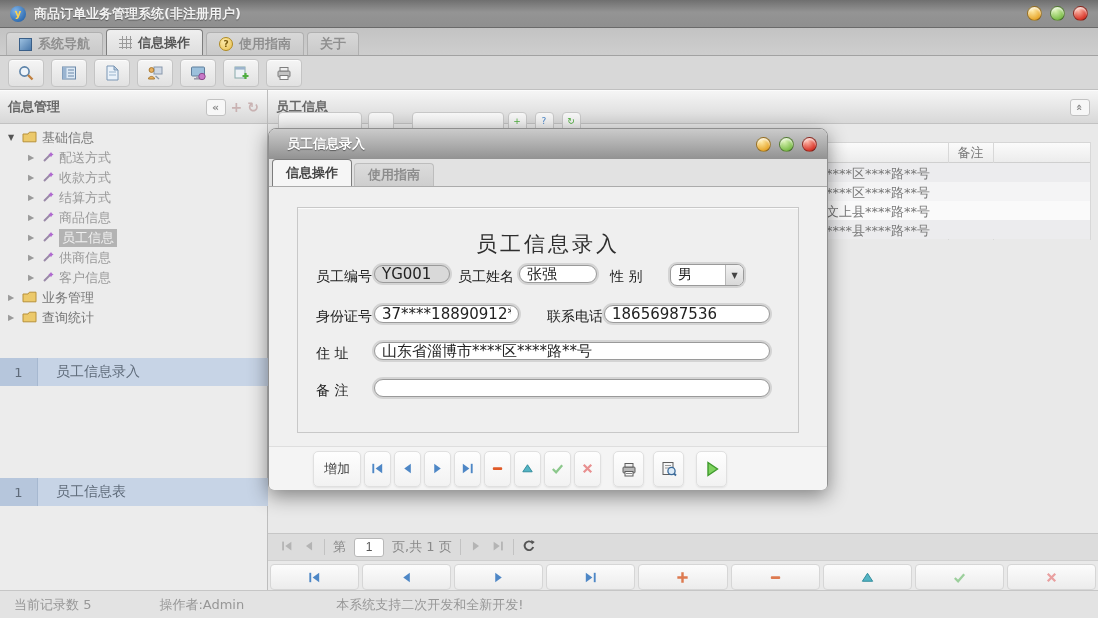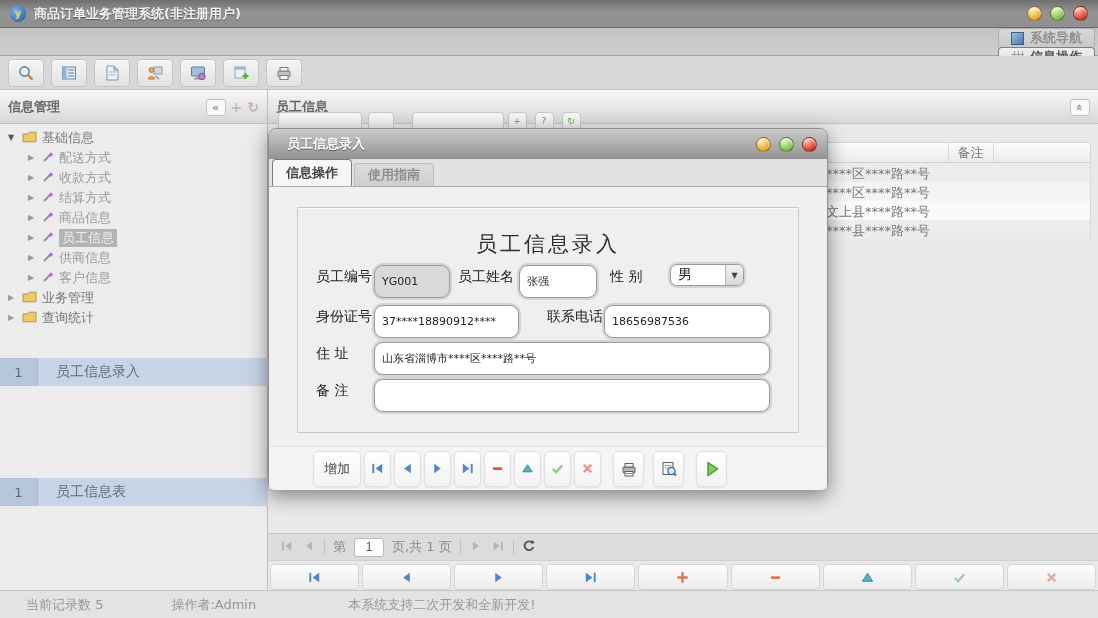"系统导航" .tabstrip { flex-direction: column -> none }
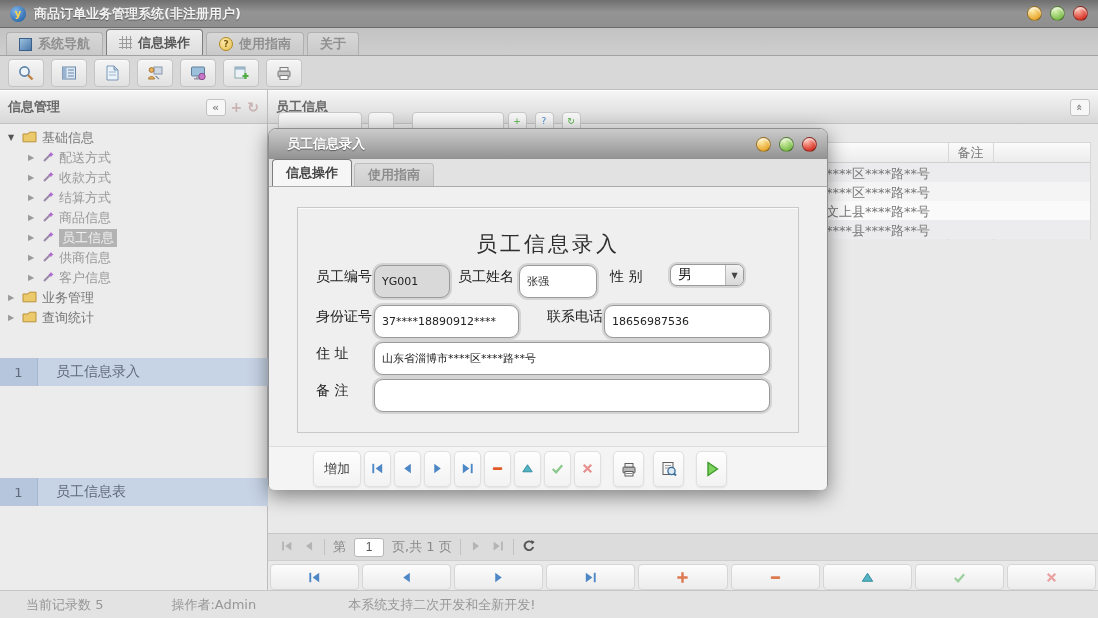"YG001" .finput { font-size: 11px -> 15px; height: 33px -> 18px }
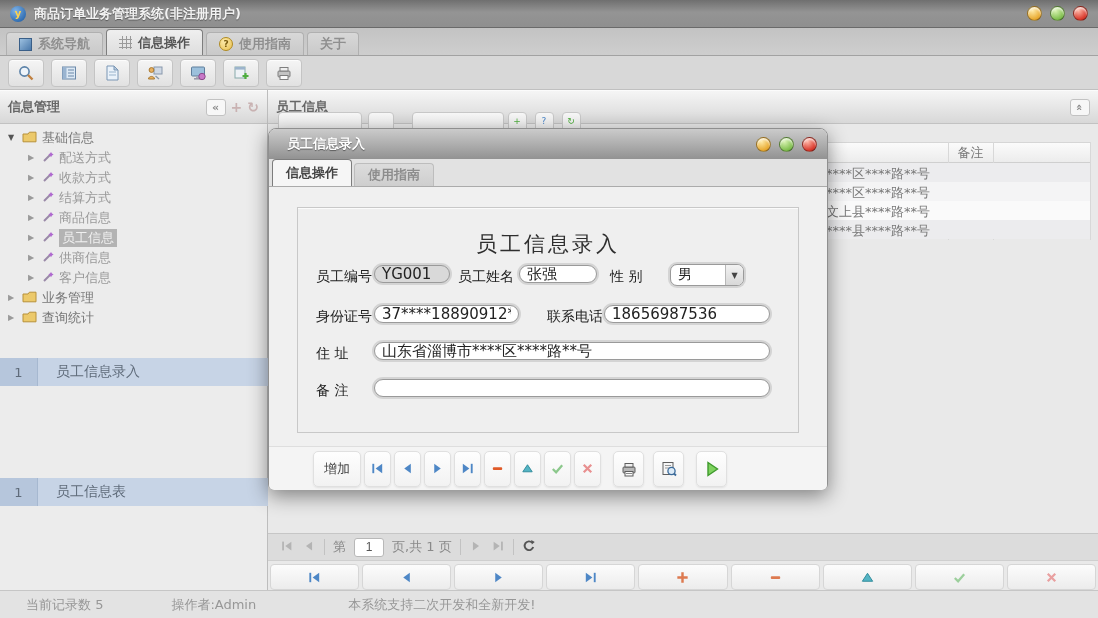"当前记录数 5" .statusbar span { margin-left: 26px -> 14px }
